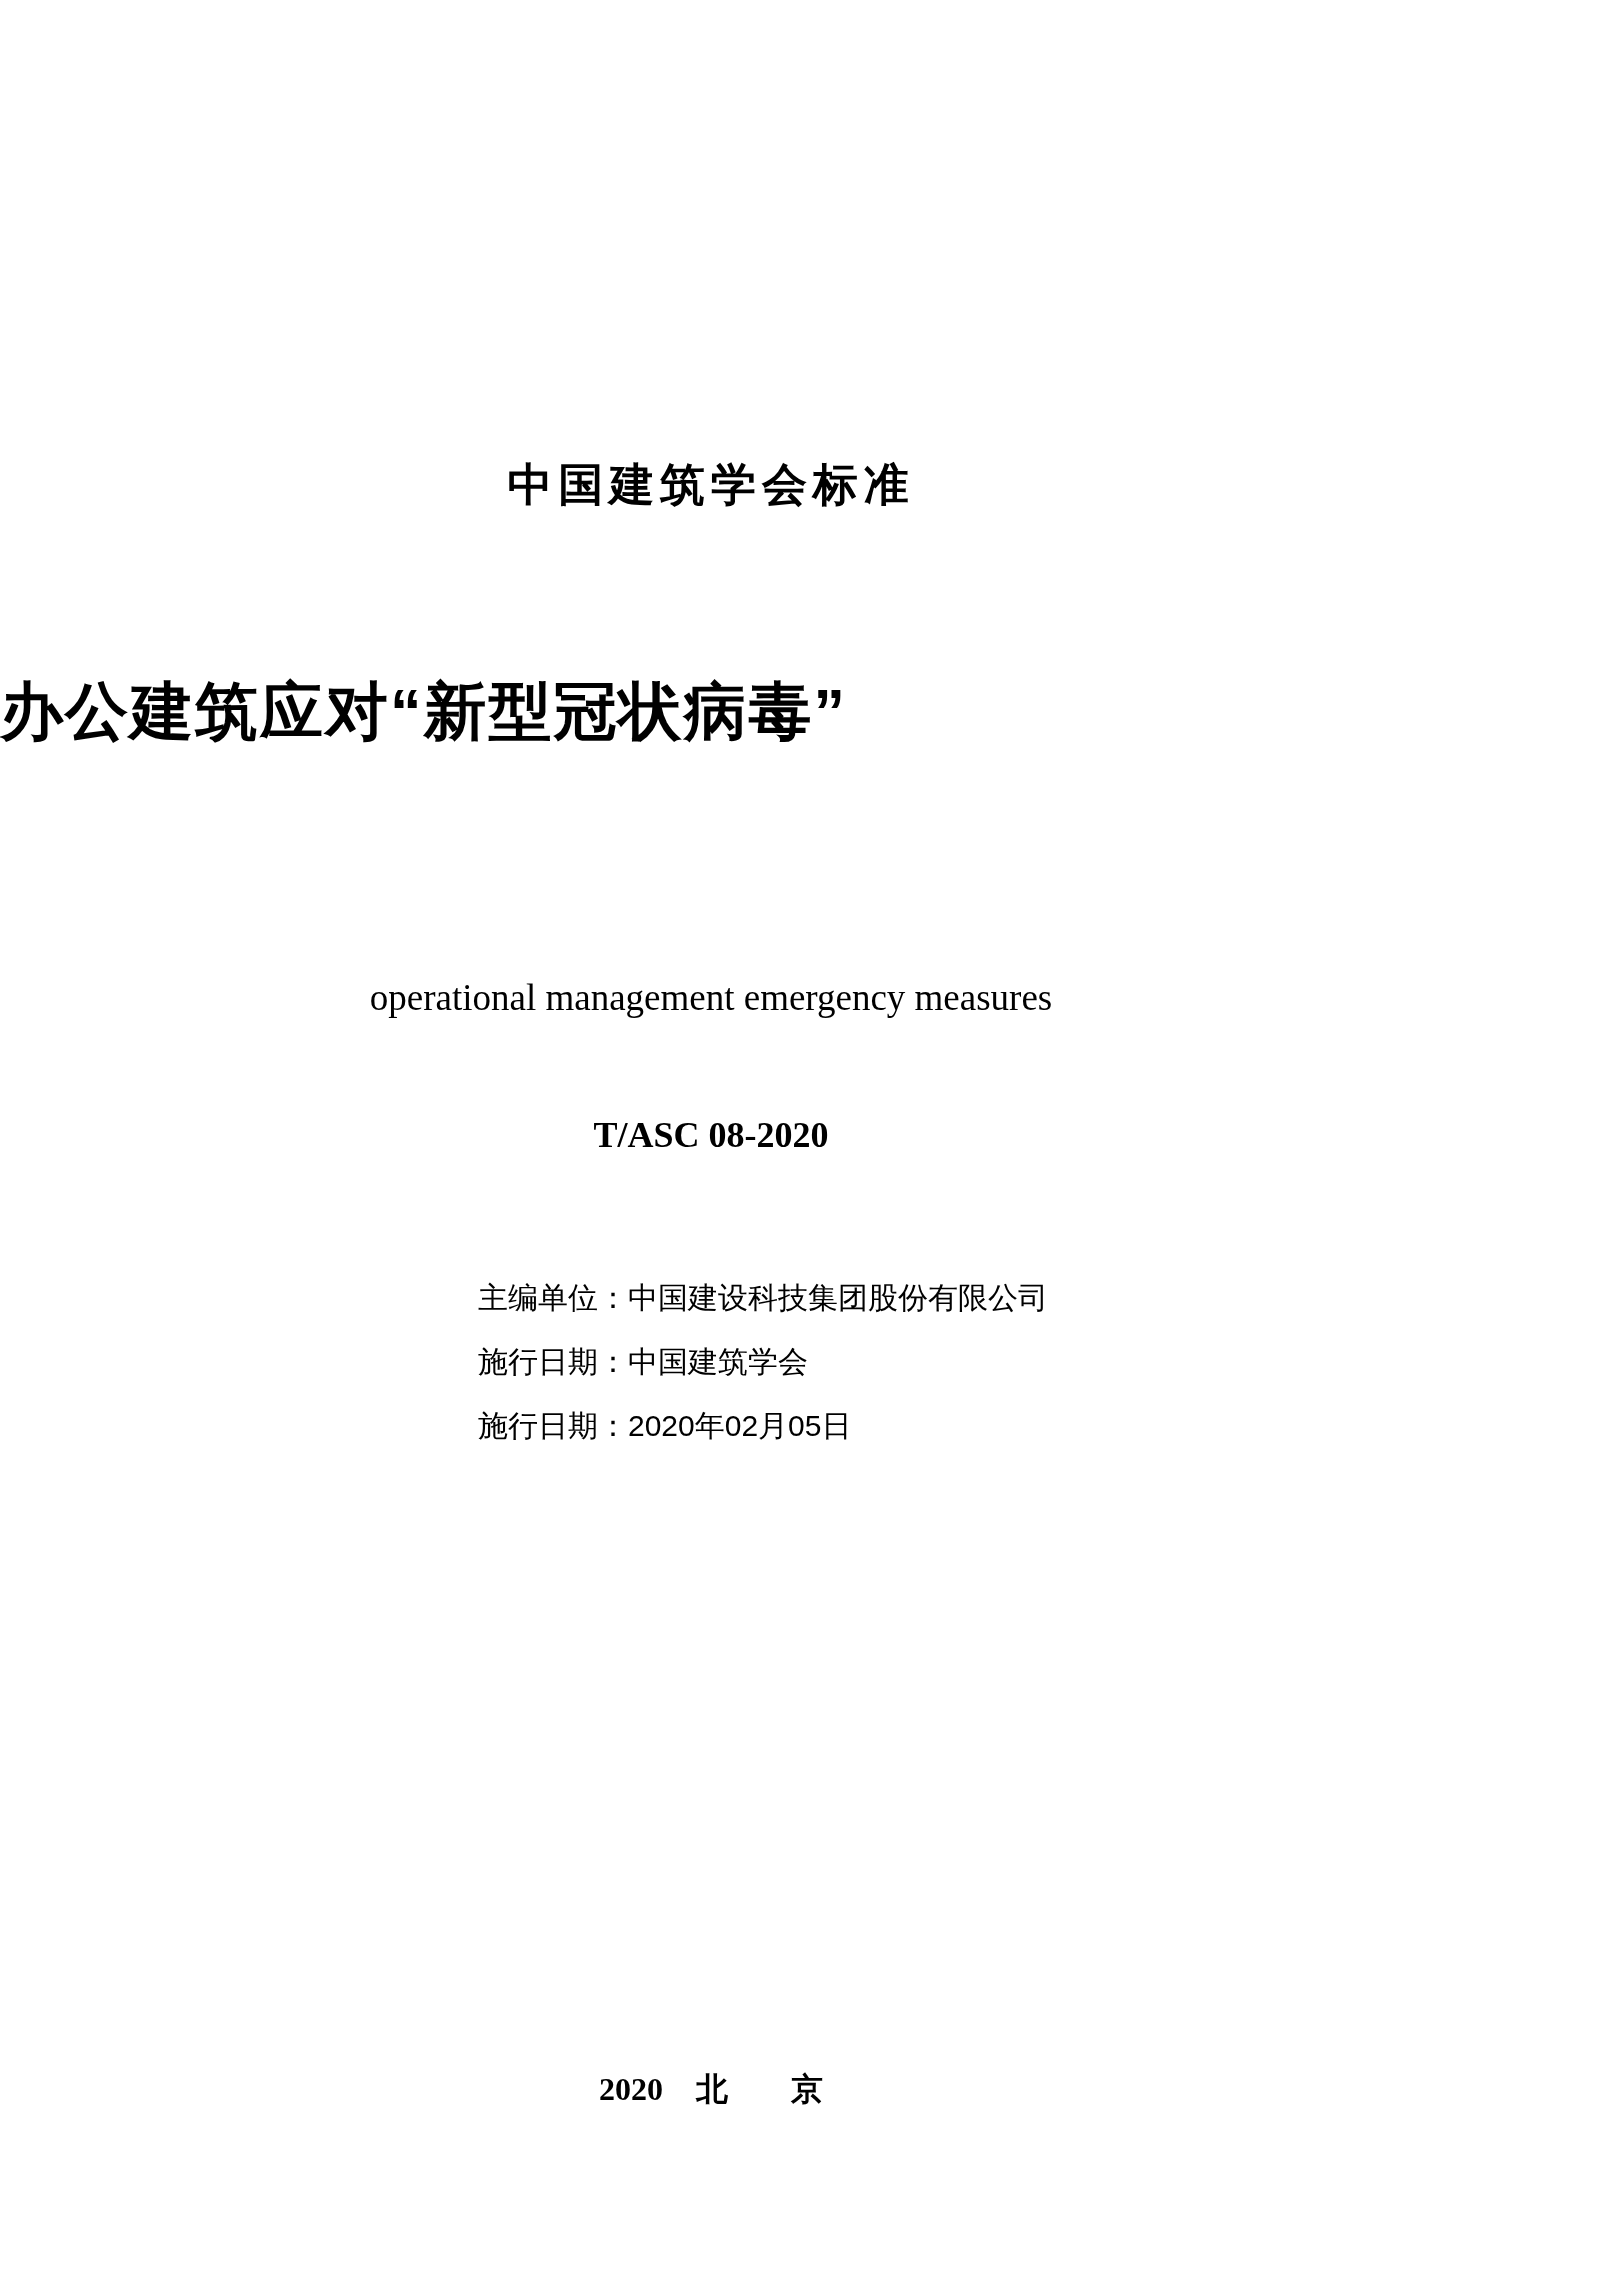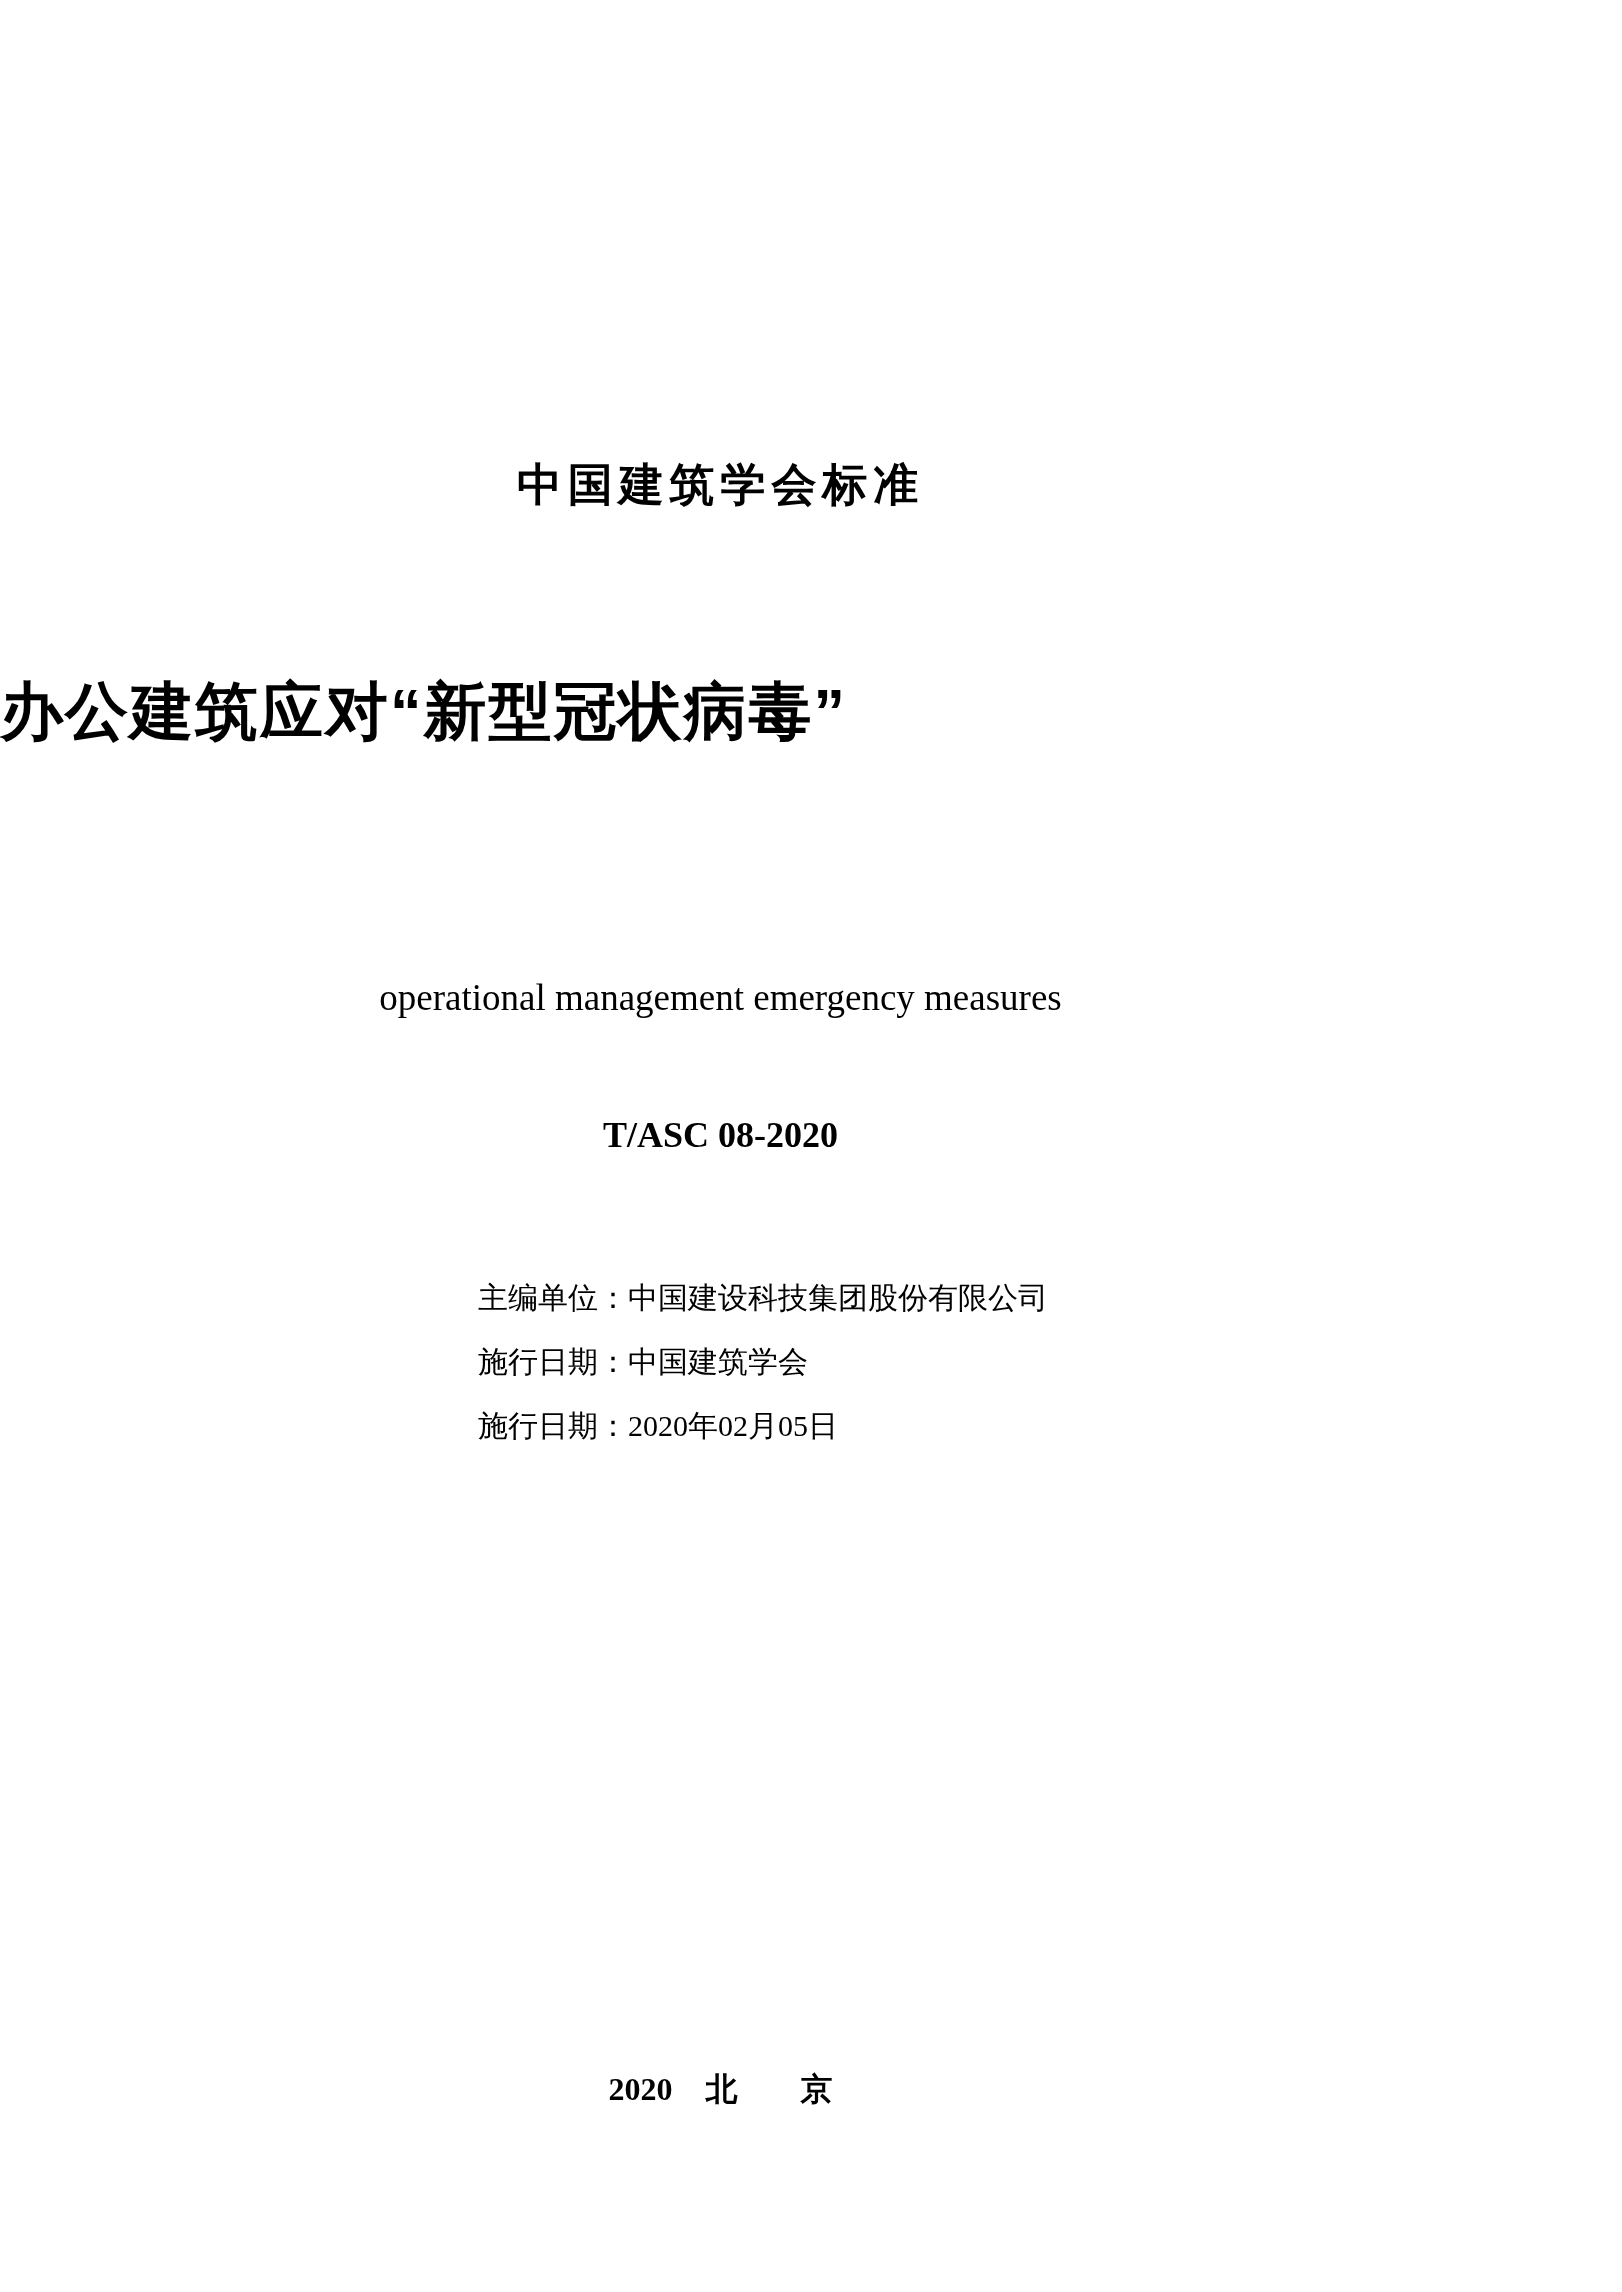"中国建筑学会标准" .page { padding-left: 19px -> none }
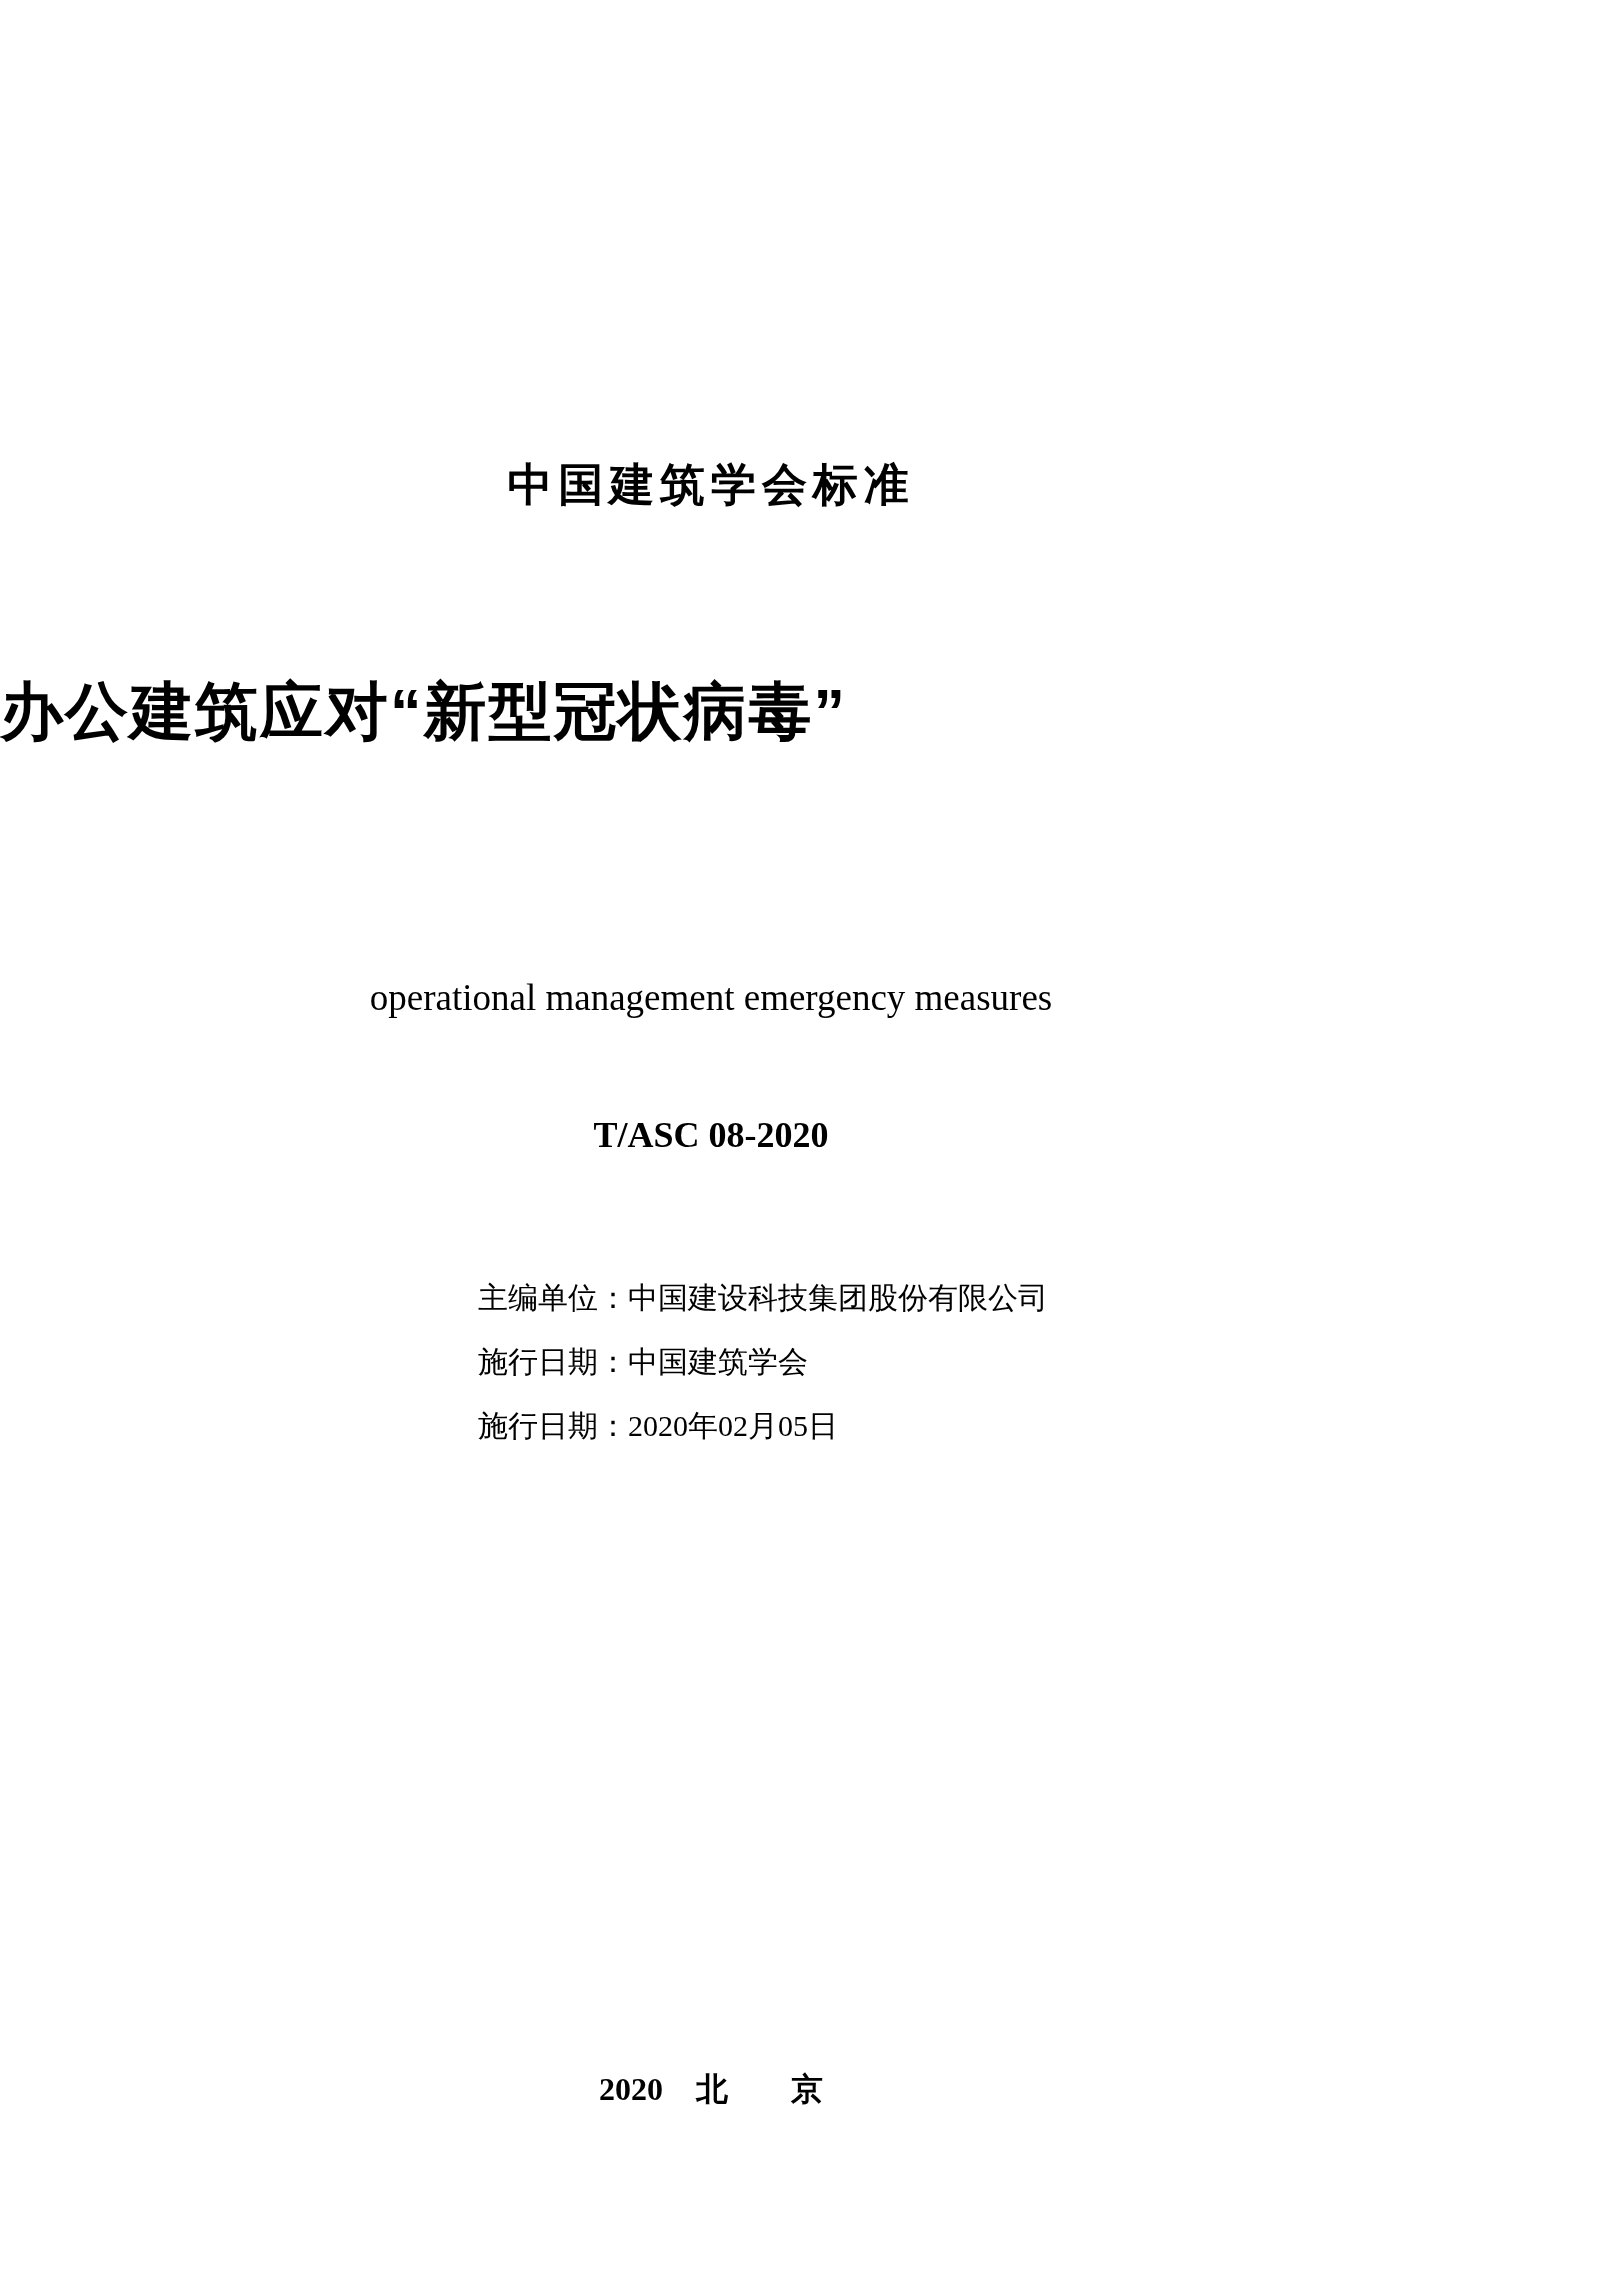"主编单位：中国建设科技集团股份有限公司" .info-block { font-family: Liberation Serif, serif -> Liberation Sans, sans-serif }
